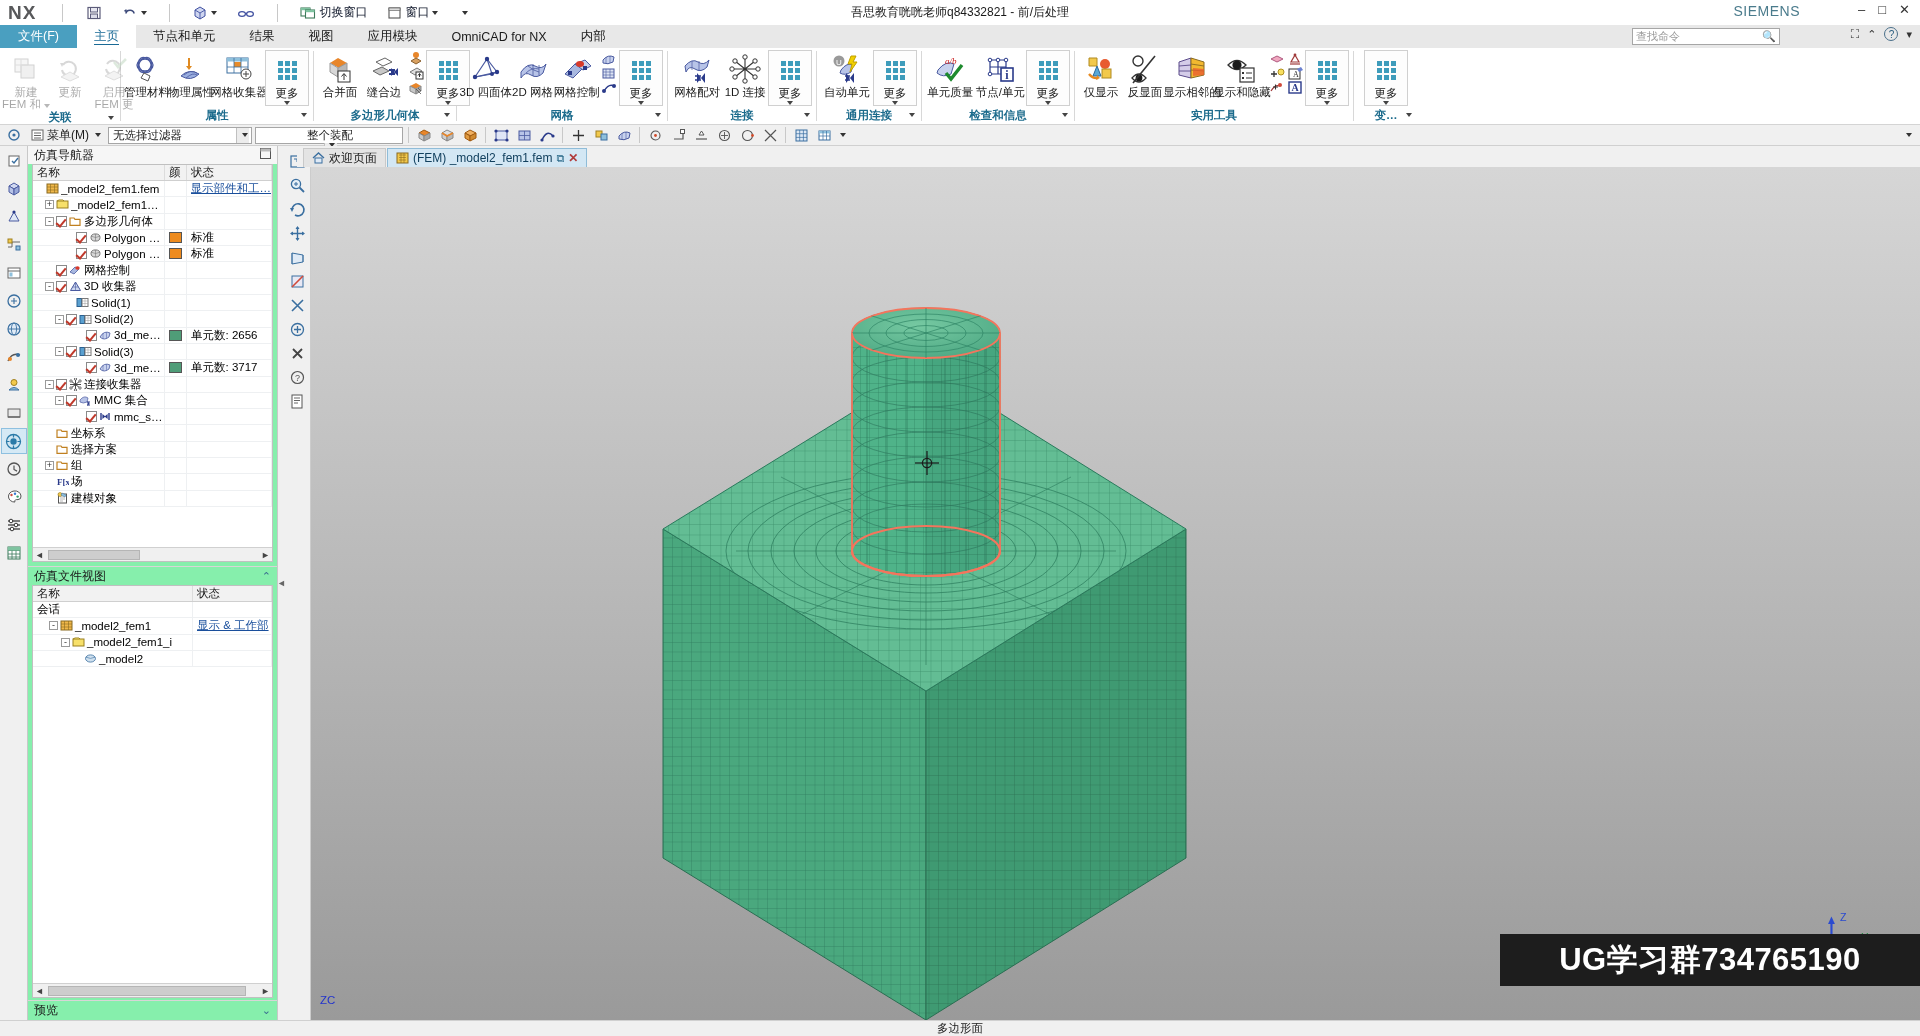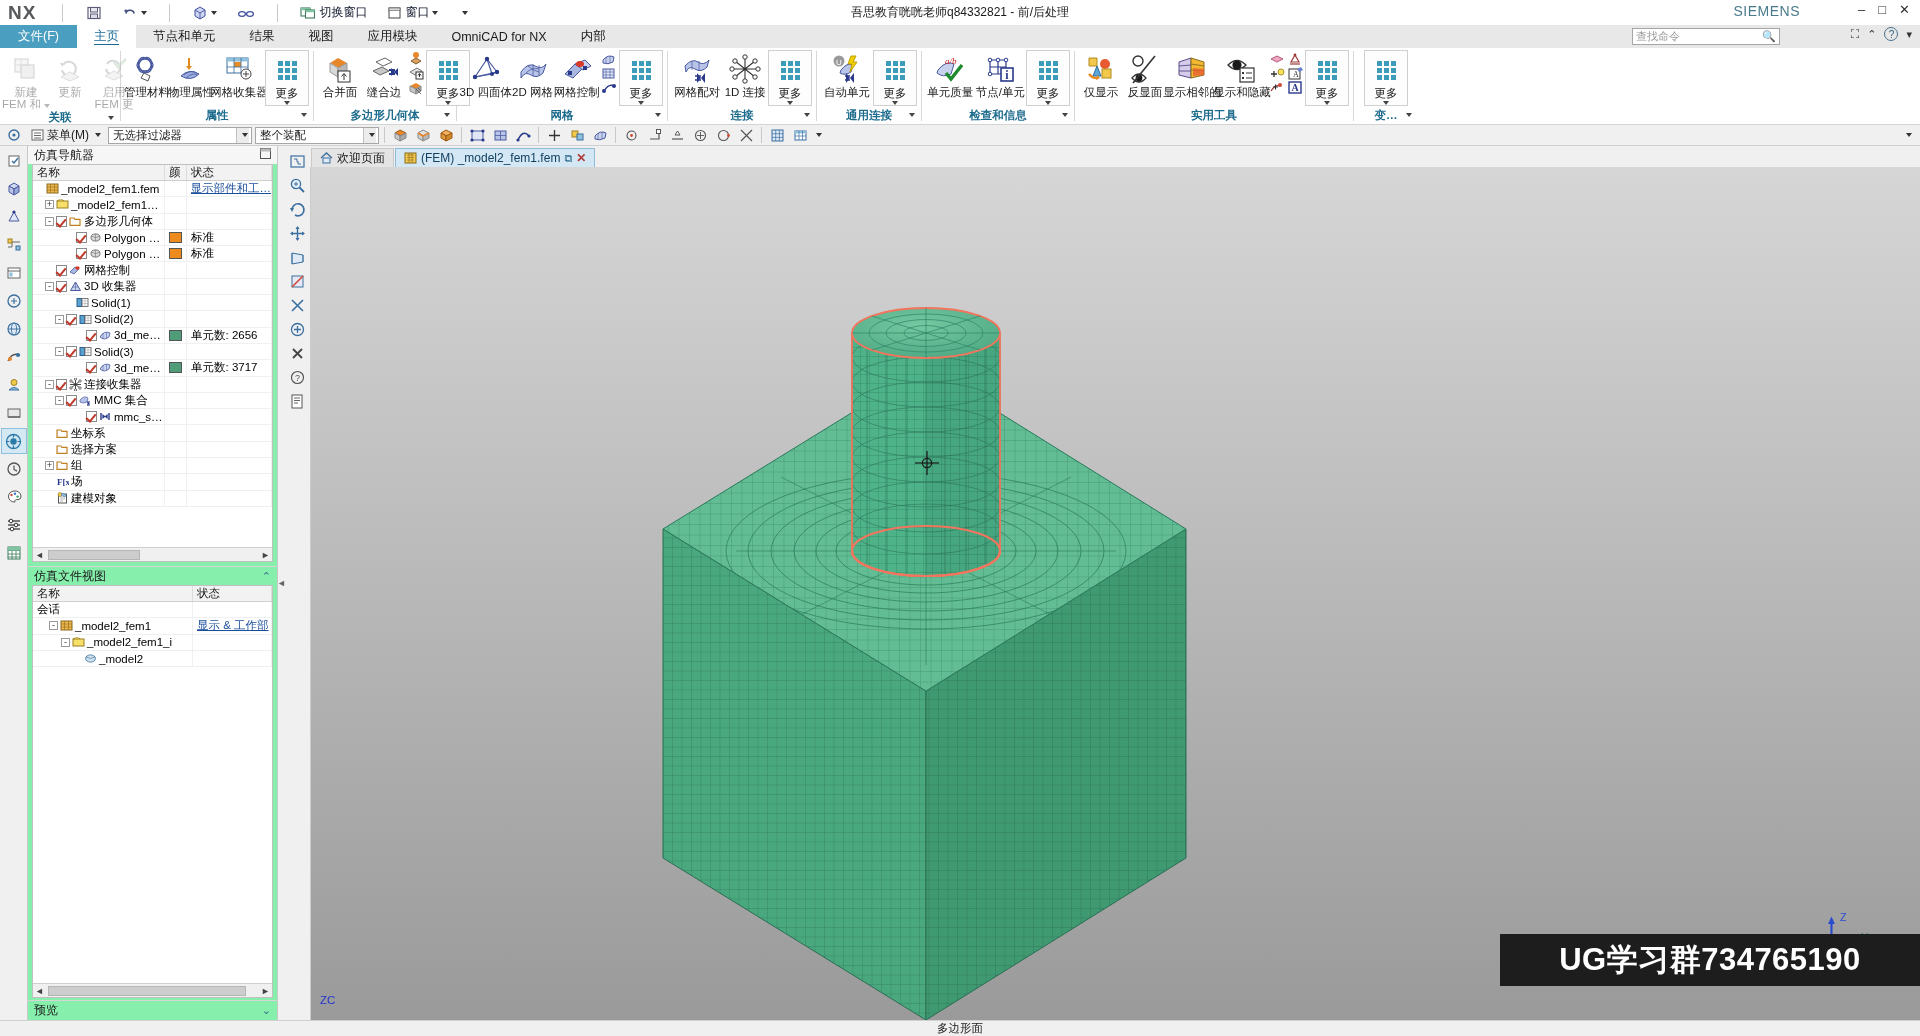"整个装配" div.combo { flex-direction: none -> column; width: 124px -> 148px }
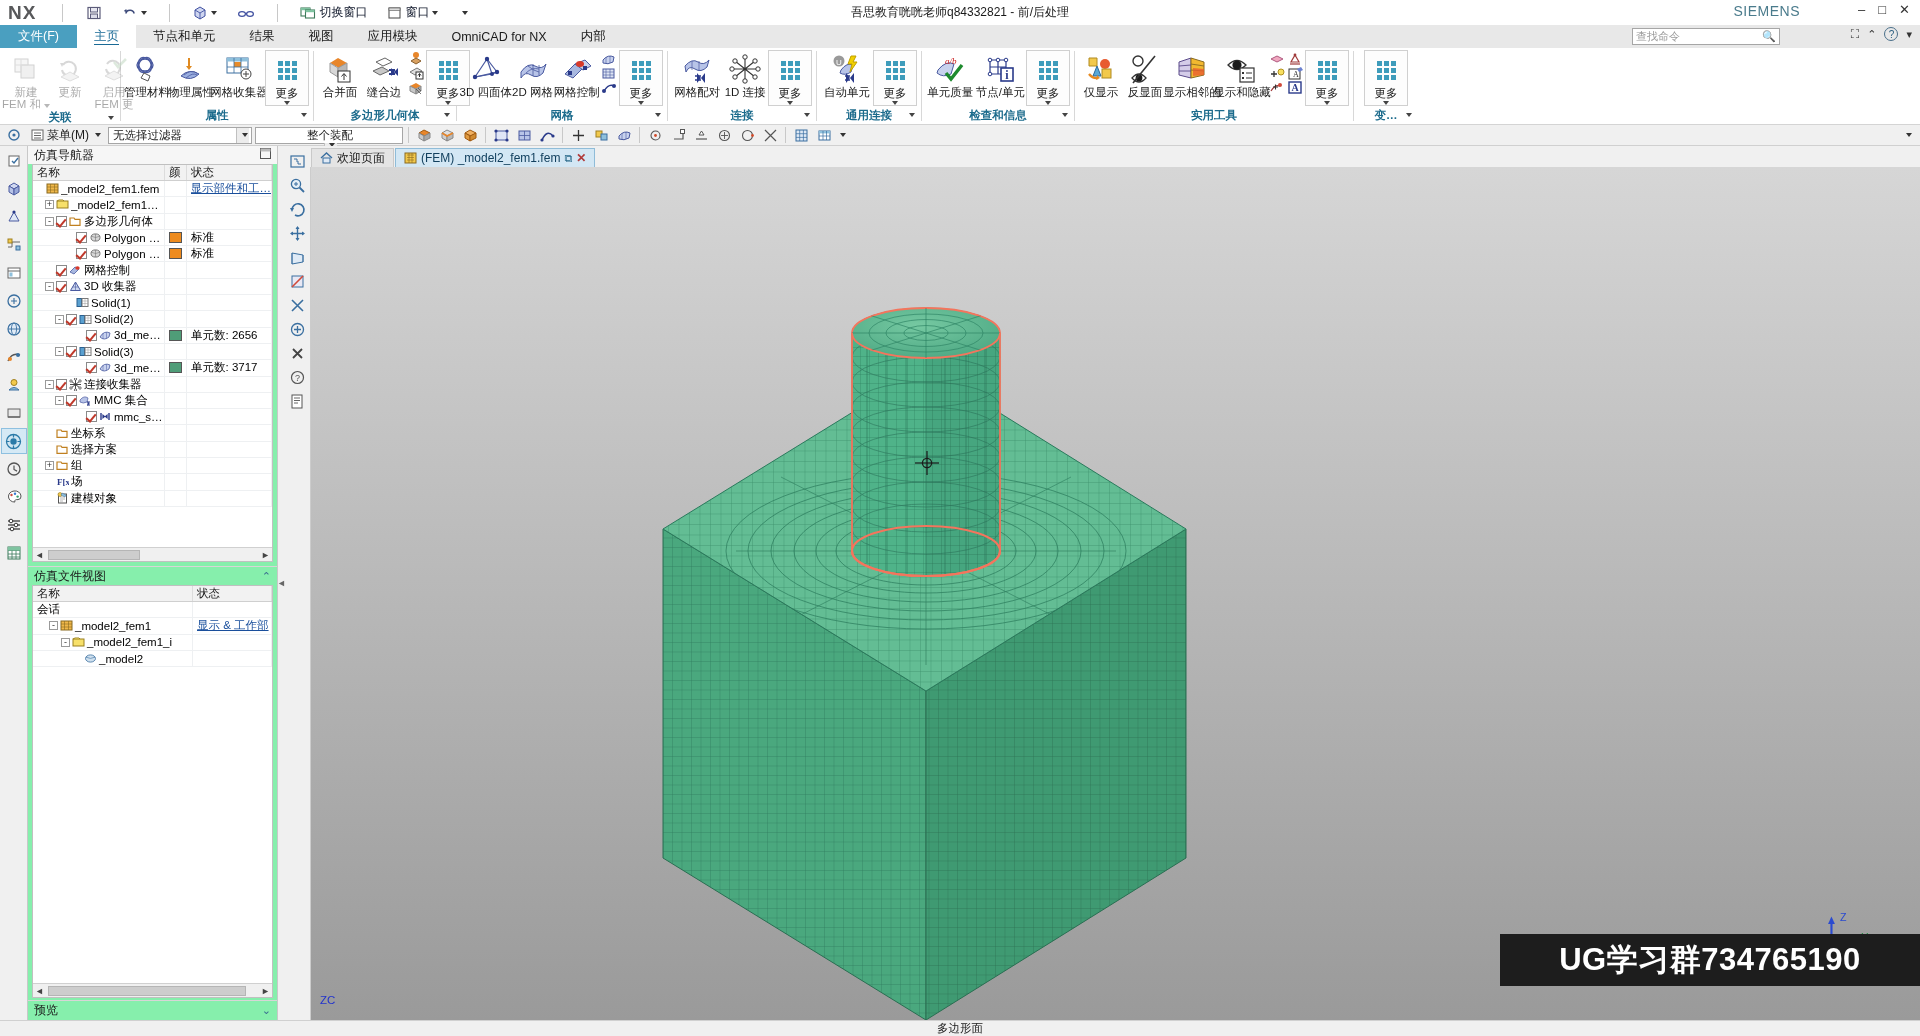"欢迎页面" .docbar { left: 305px -> 297px }
